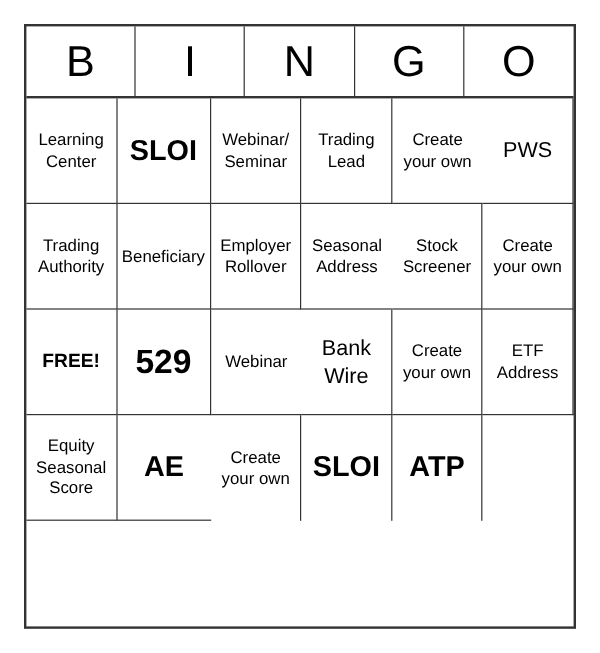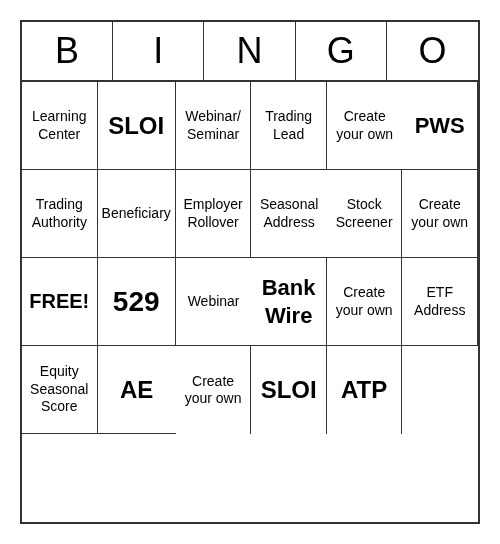"PWS" .bingo-cell.medium-text { font-size: 22px -> 18px; font-weight: bold -> normal }
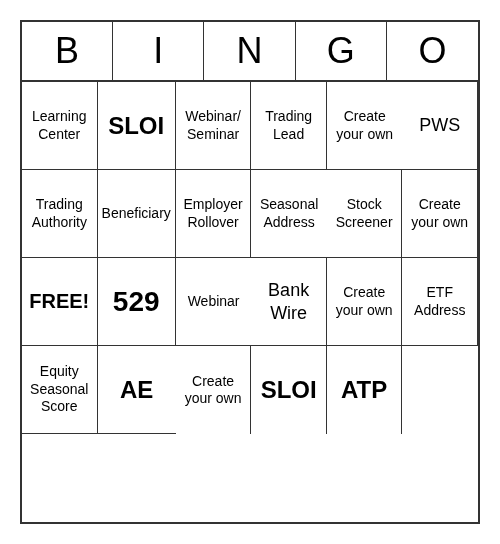"FREE!" .bingo-cell.free { font-size: 20px -> 16px }
